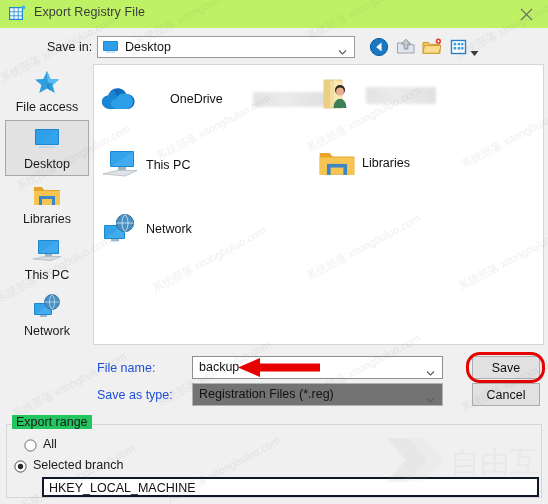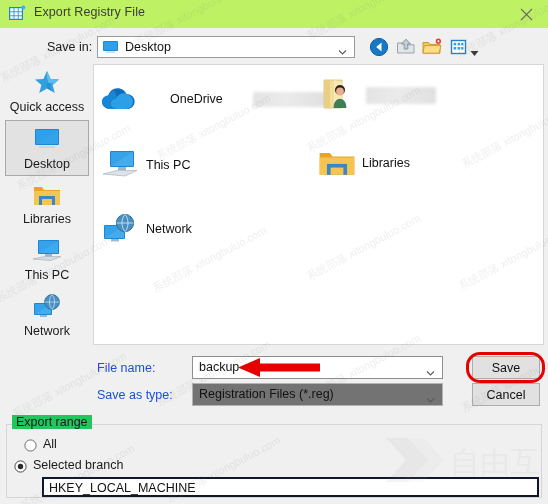"Quick access" span.plabel { text: Quick -> File }
